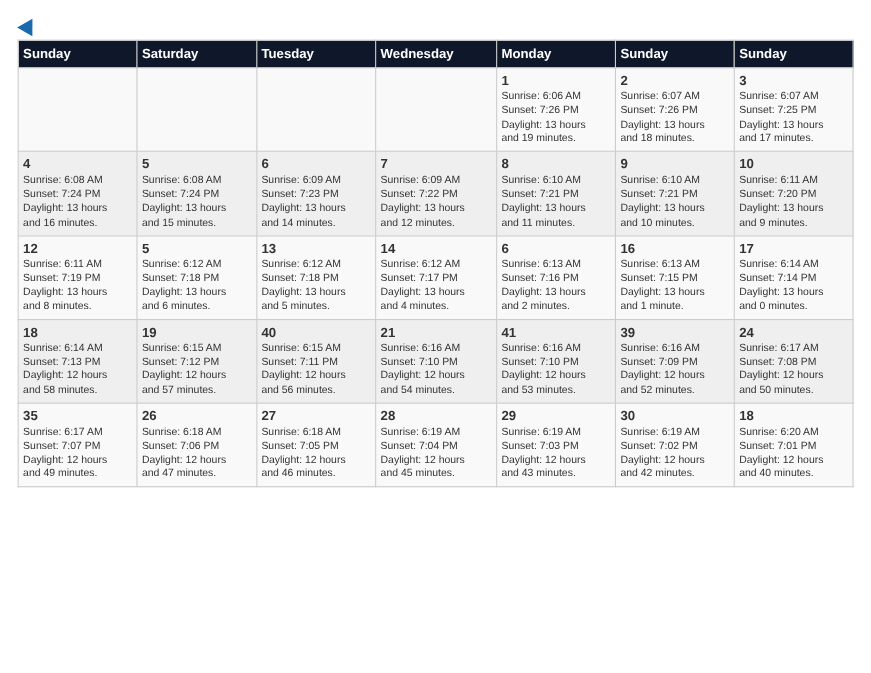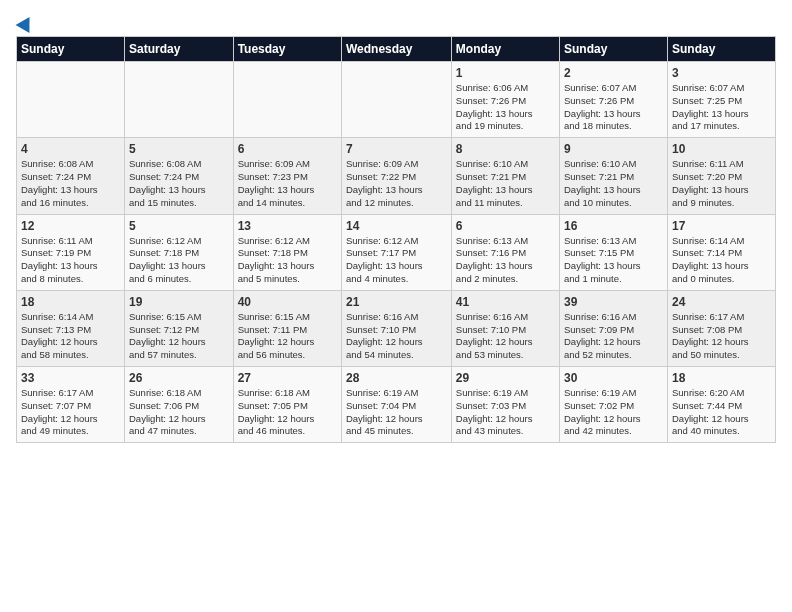"33" span.day-num { text: 33 -> 35 }
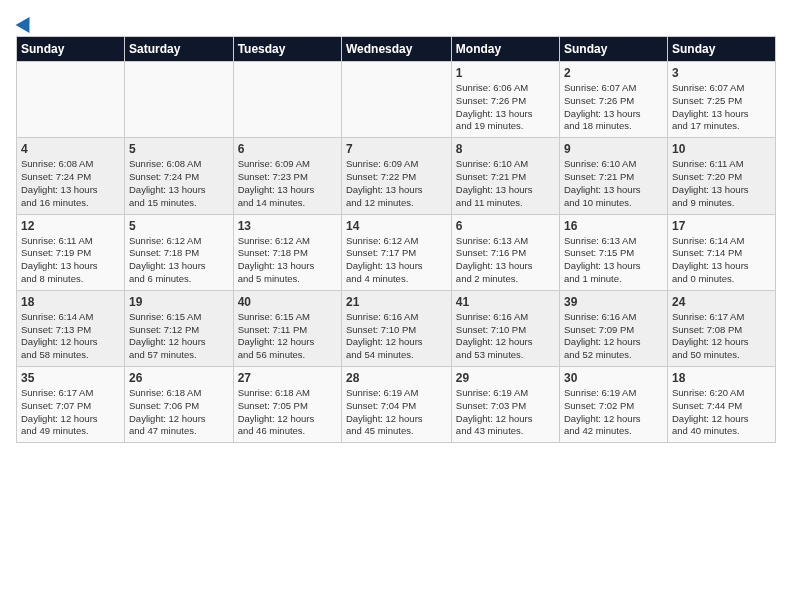"Sunrise: 6:20 AM" div.cell-content { text: 7:44 -> 7:01 }
